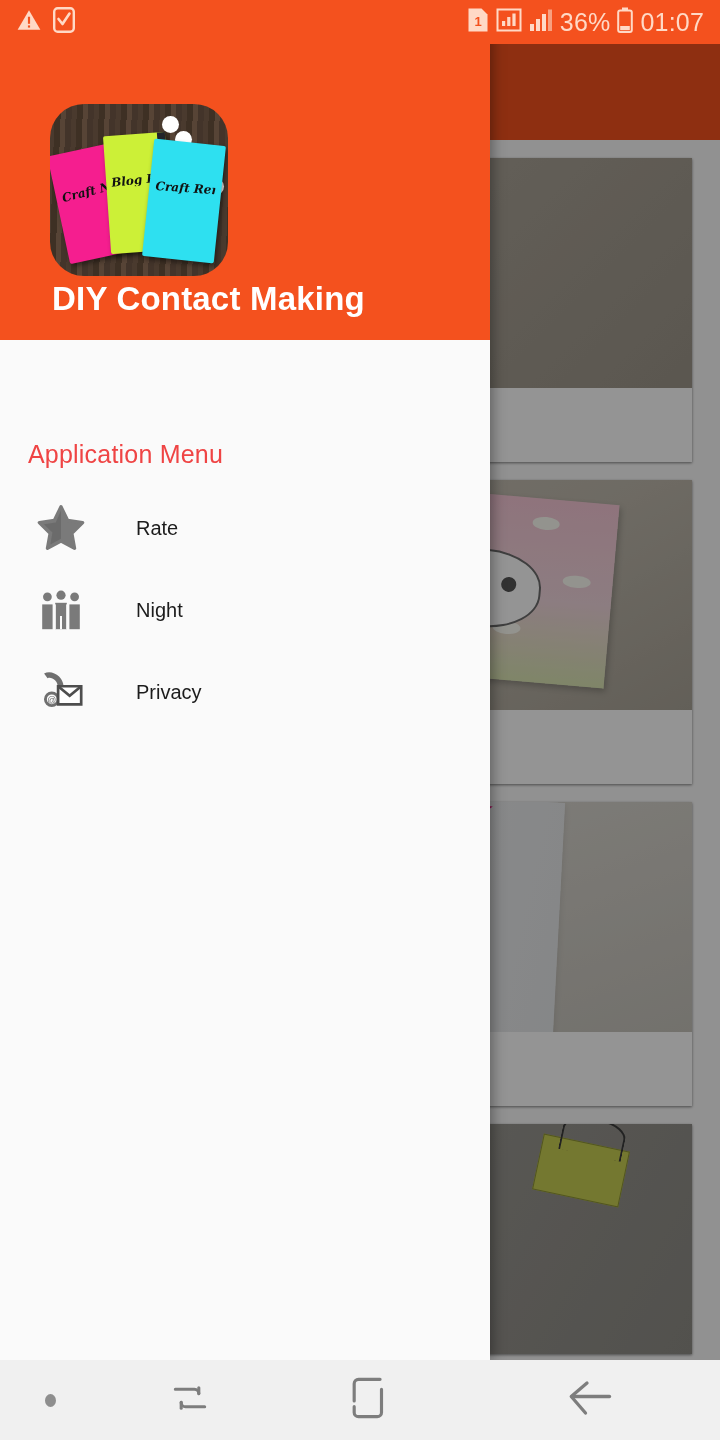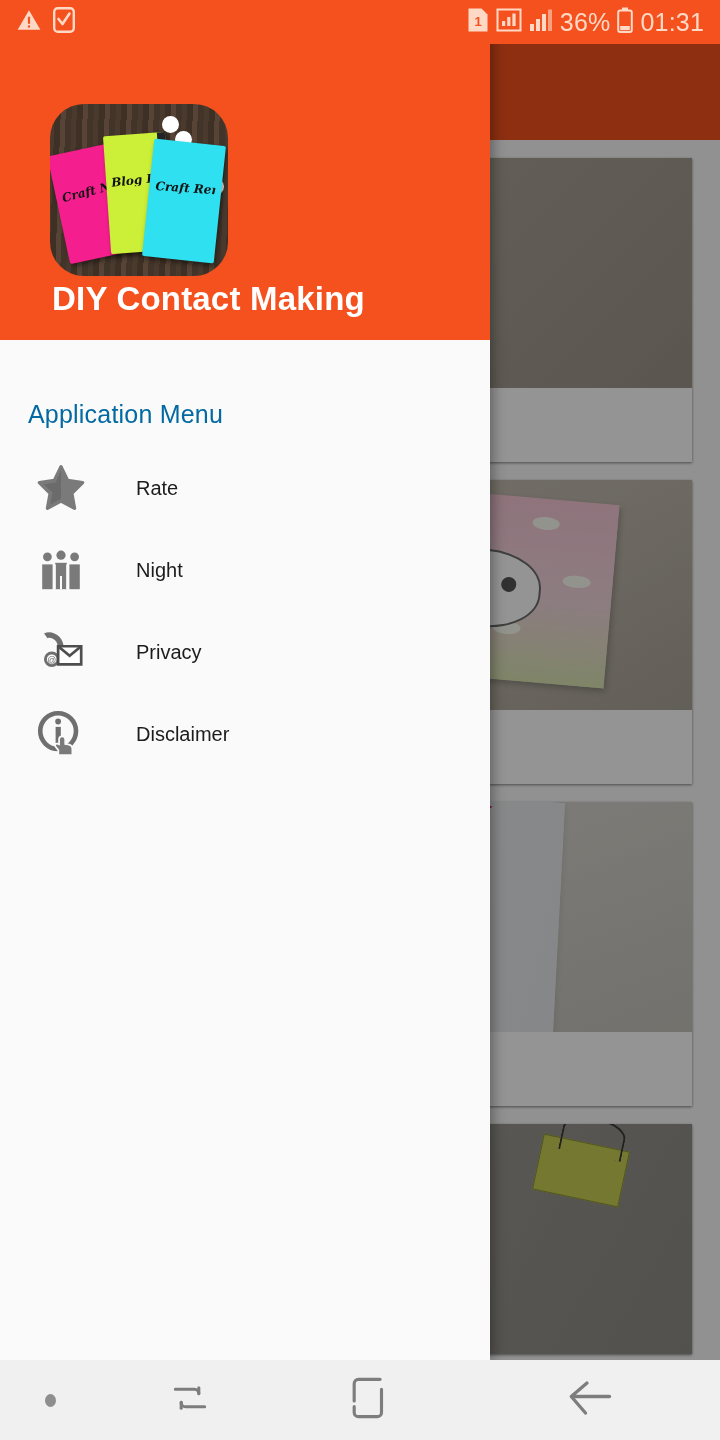"01:31" span.sb-text { text: 01:31 -> 01:07 }
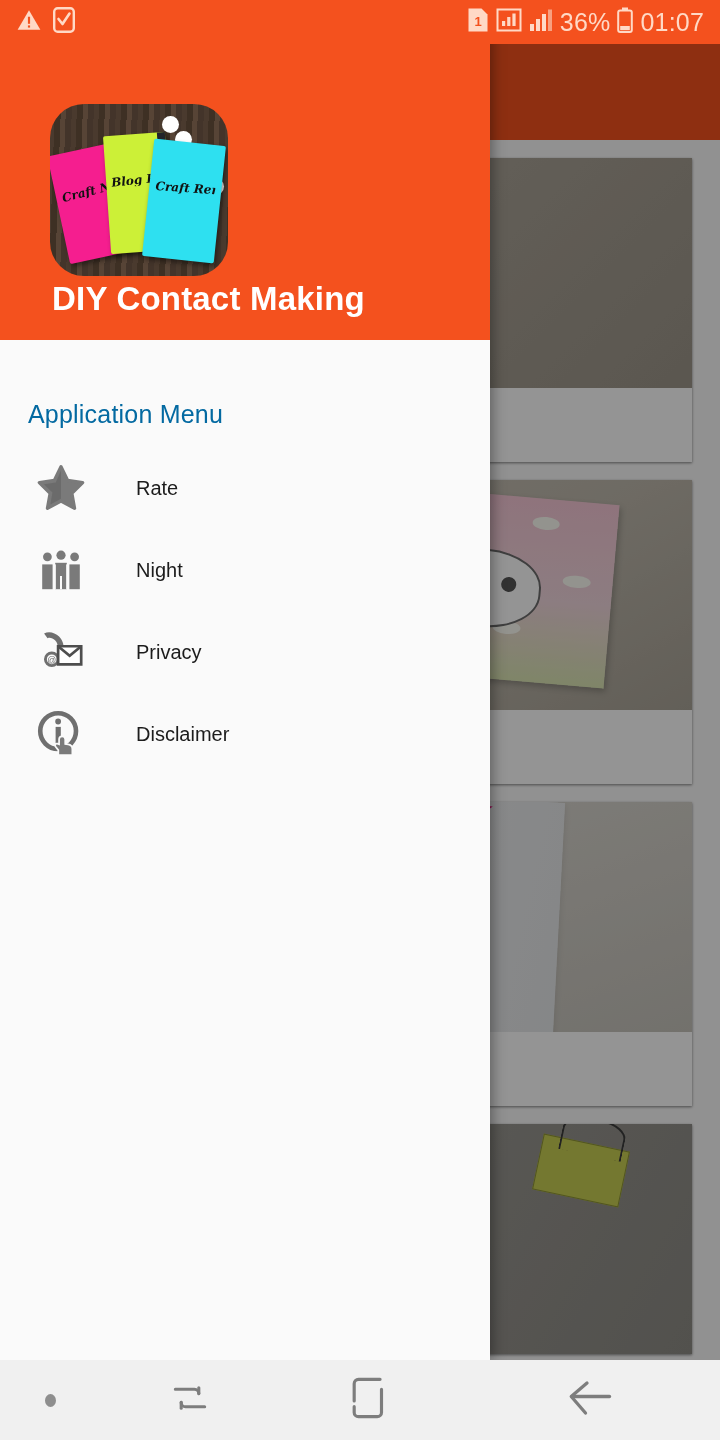"Application Menu" #menu-heading { color: #0369a1 -> #ef4444; margin-top: none -> 40px }
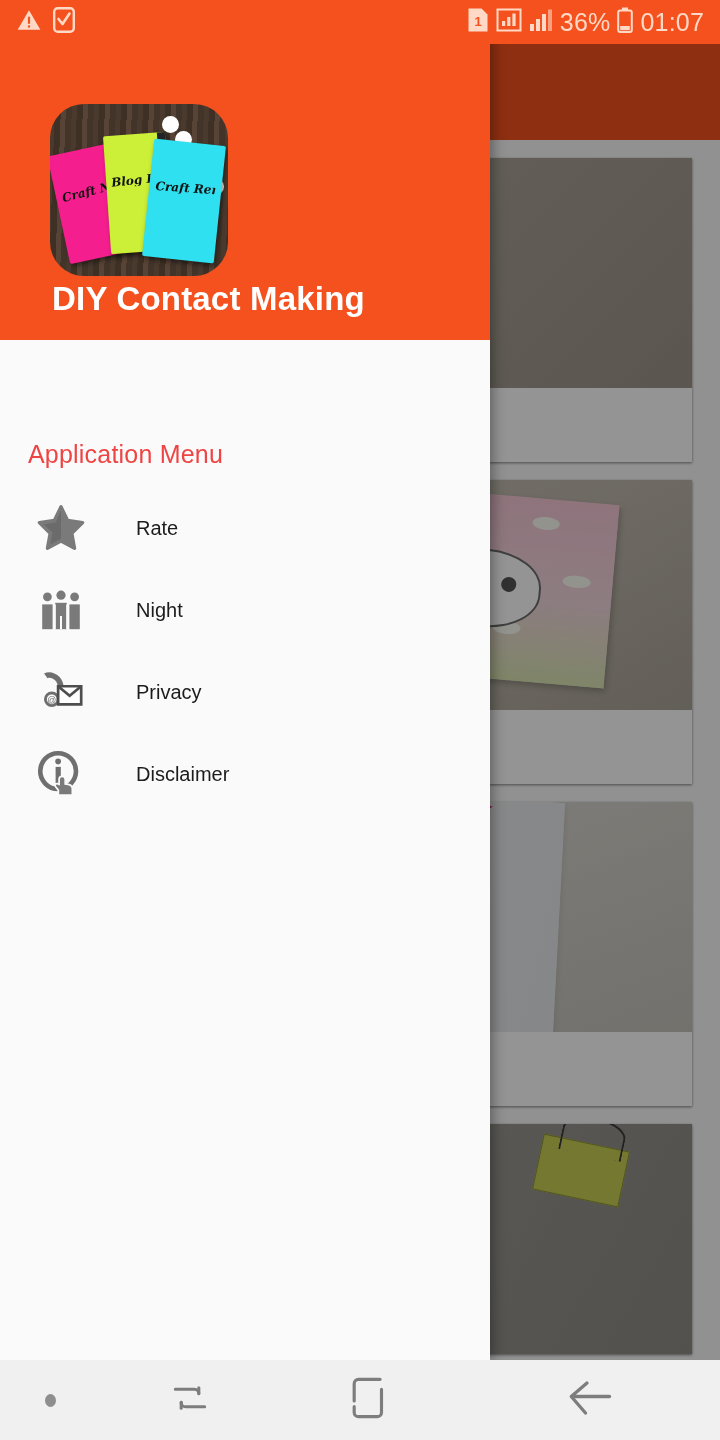"Disclaimer" div.menu-item { html: <div> <span> <svg> <circle></circle> <circle></circle> <rect></rect> <path></path> </svg> </span> <span>Disclaimer</span> </div> -> none }
